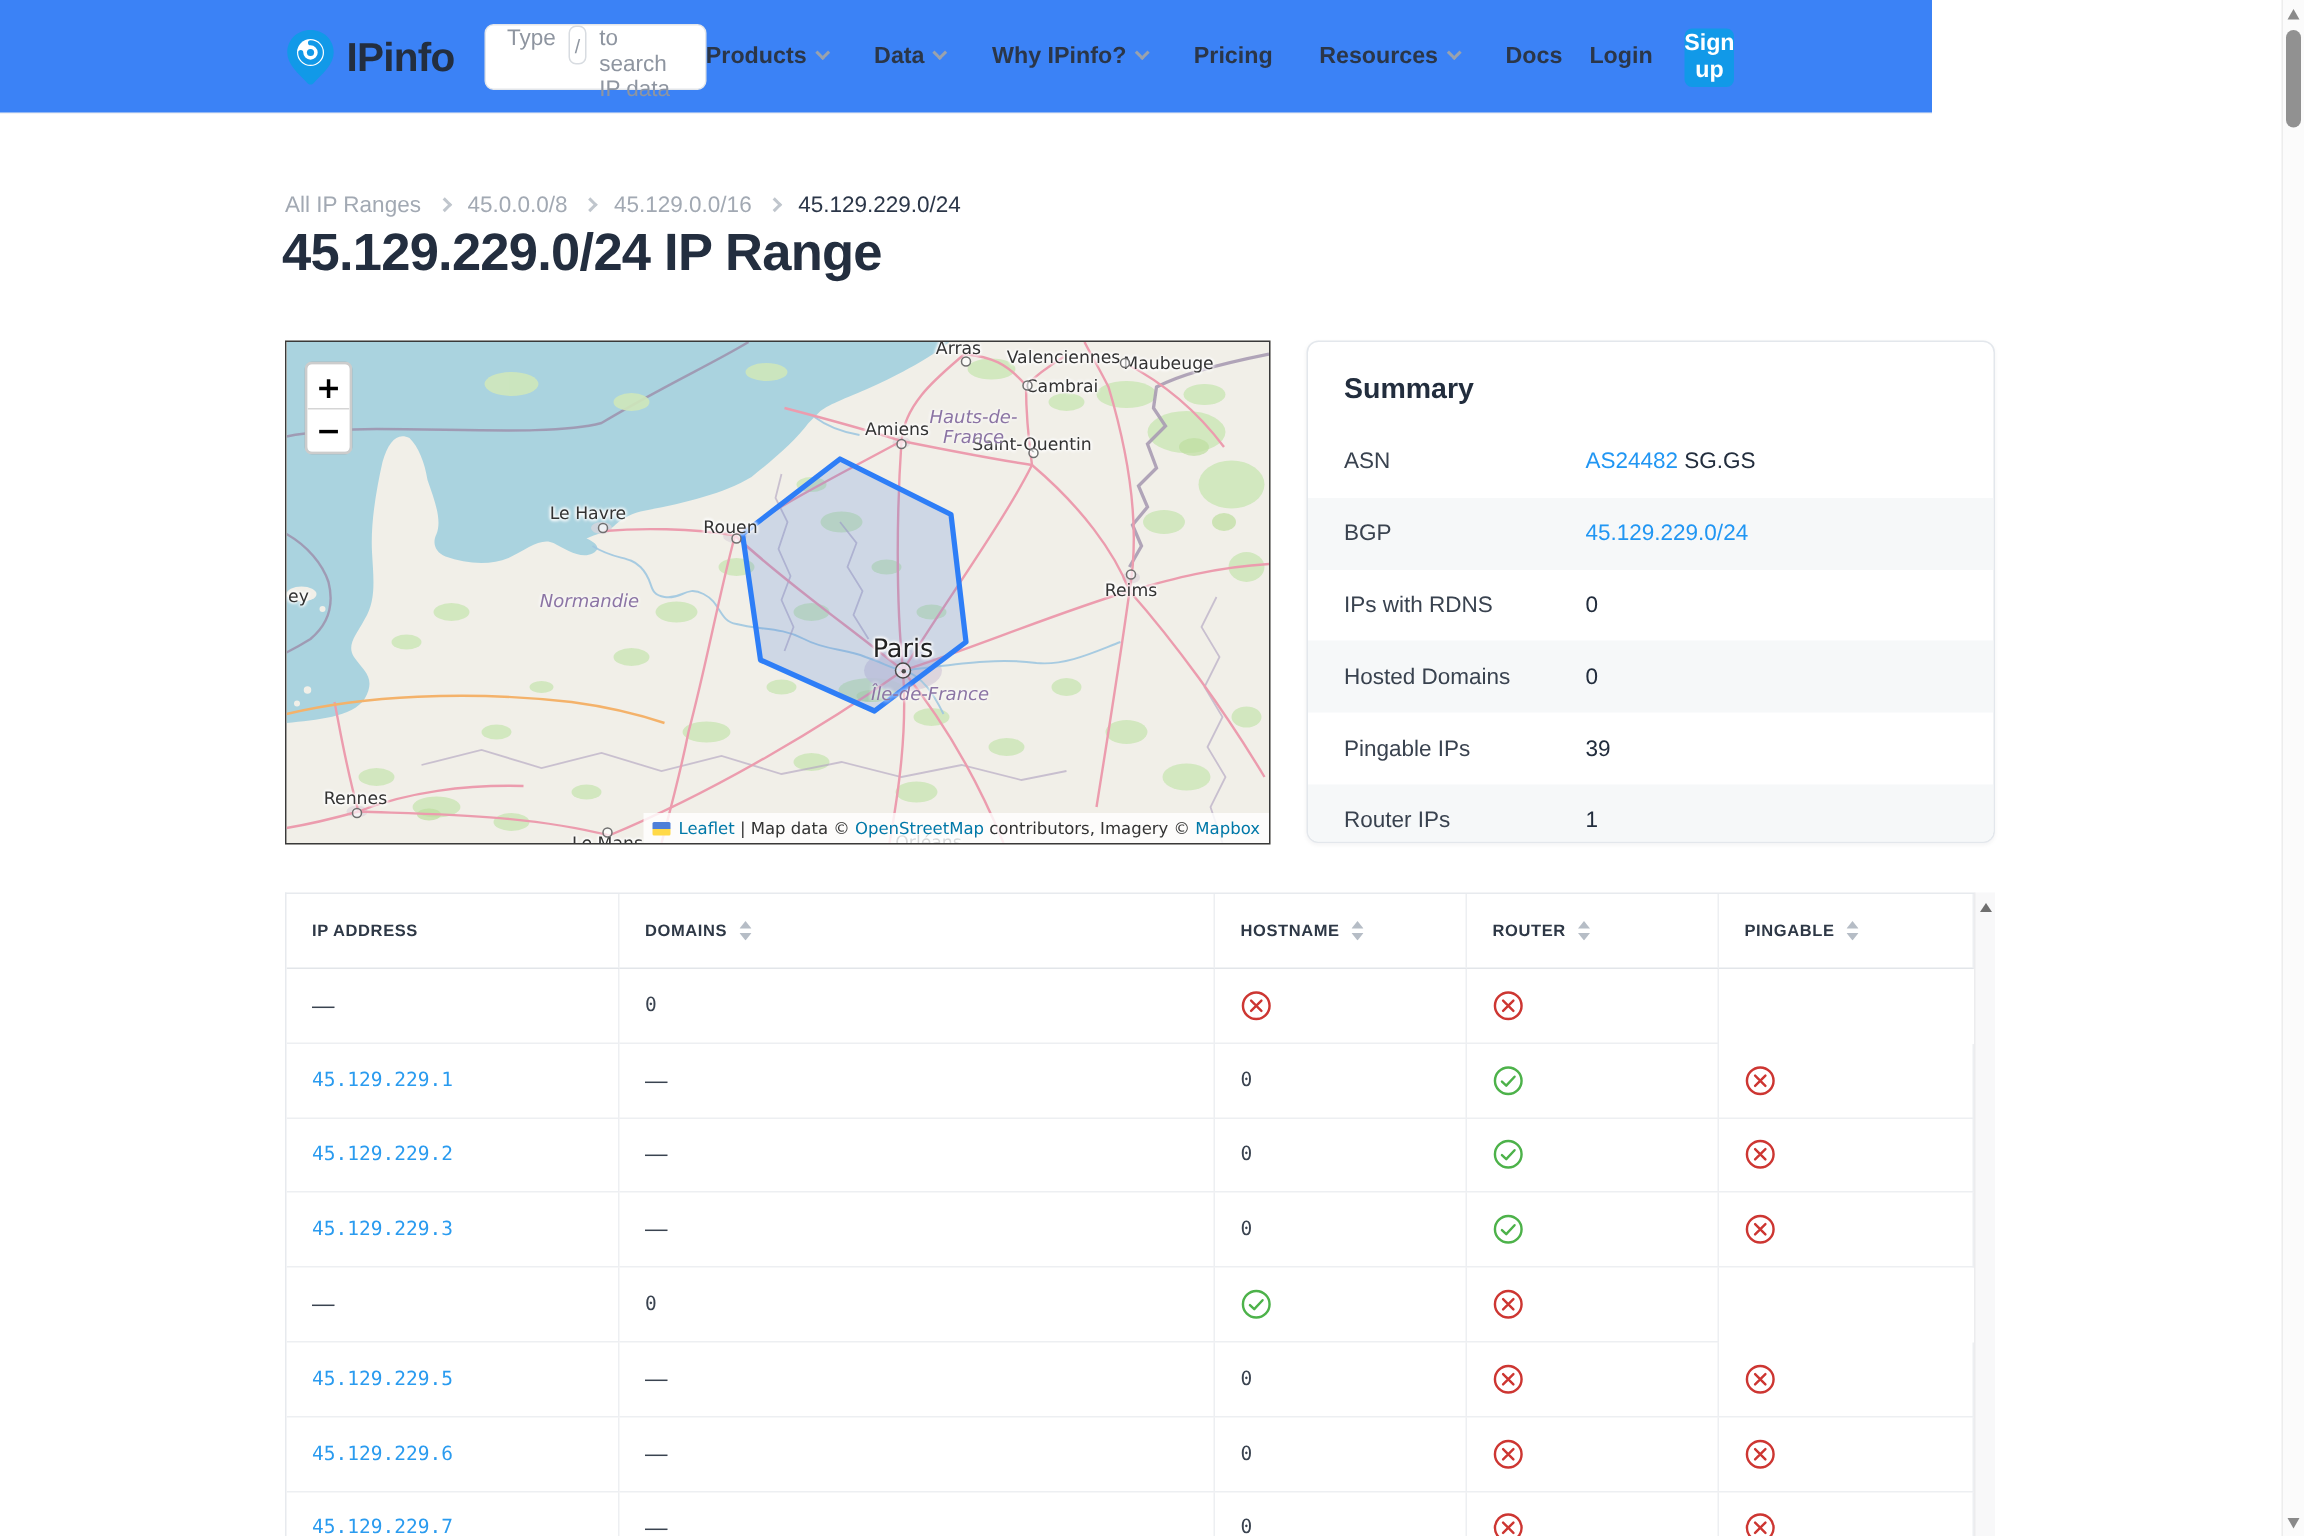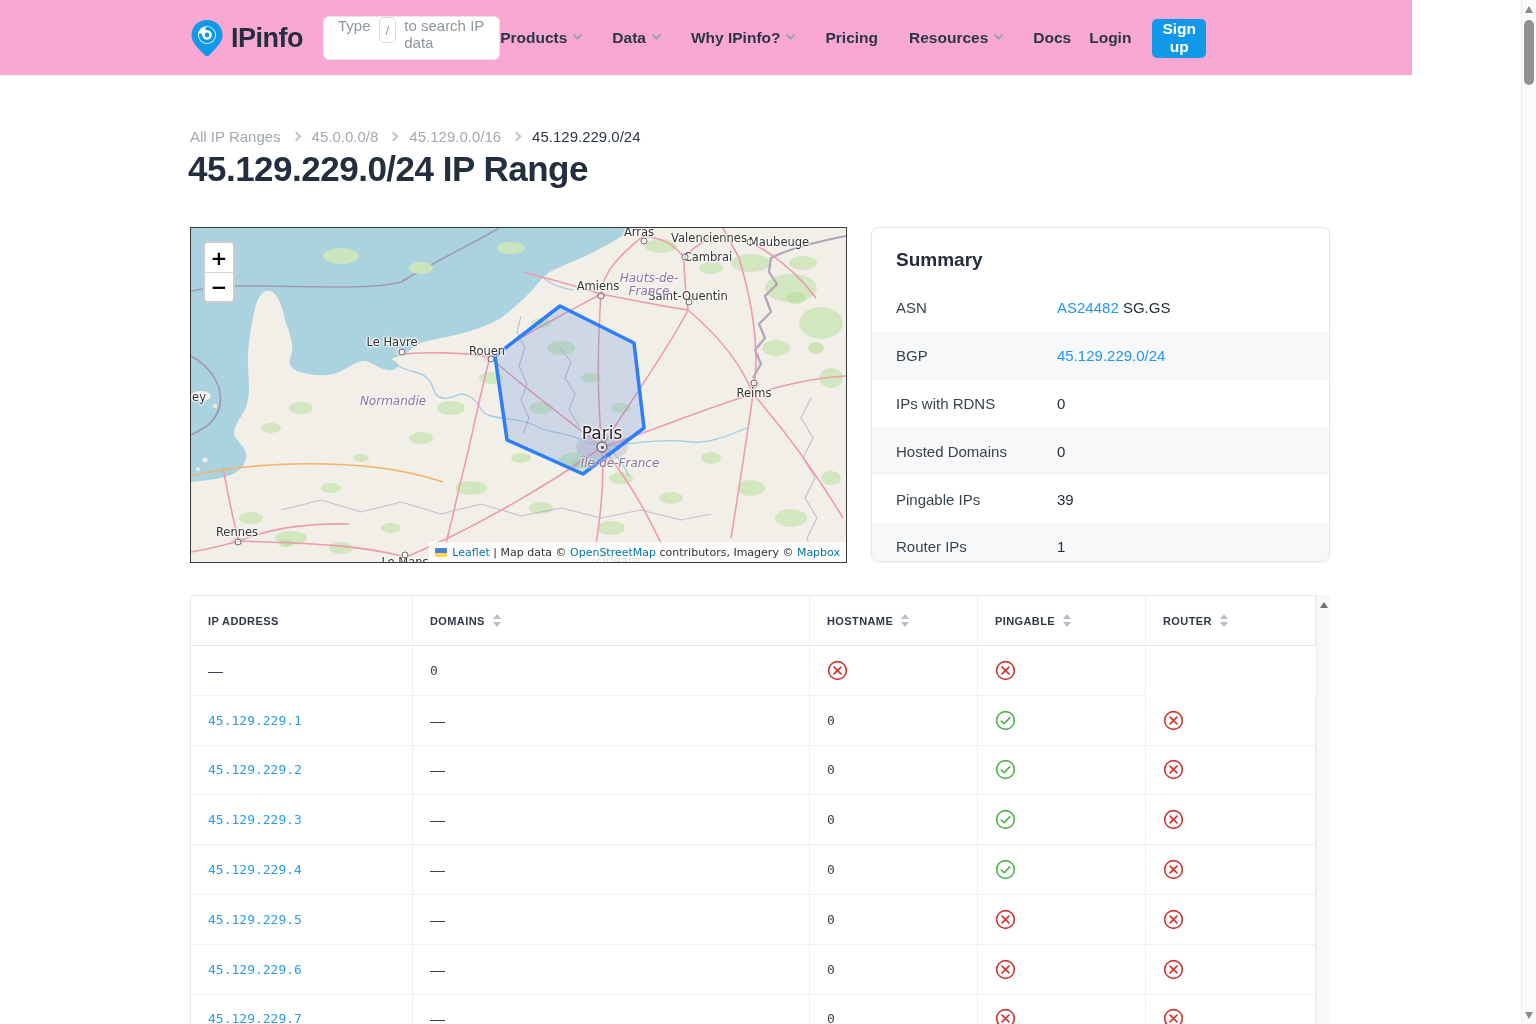"IPinfo" .header { background: #f9a8d4 -> #3b82f6; width: 1412px -> 1288px }
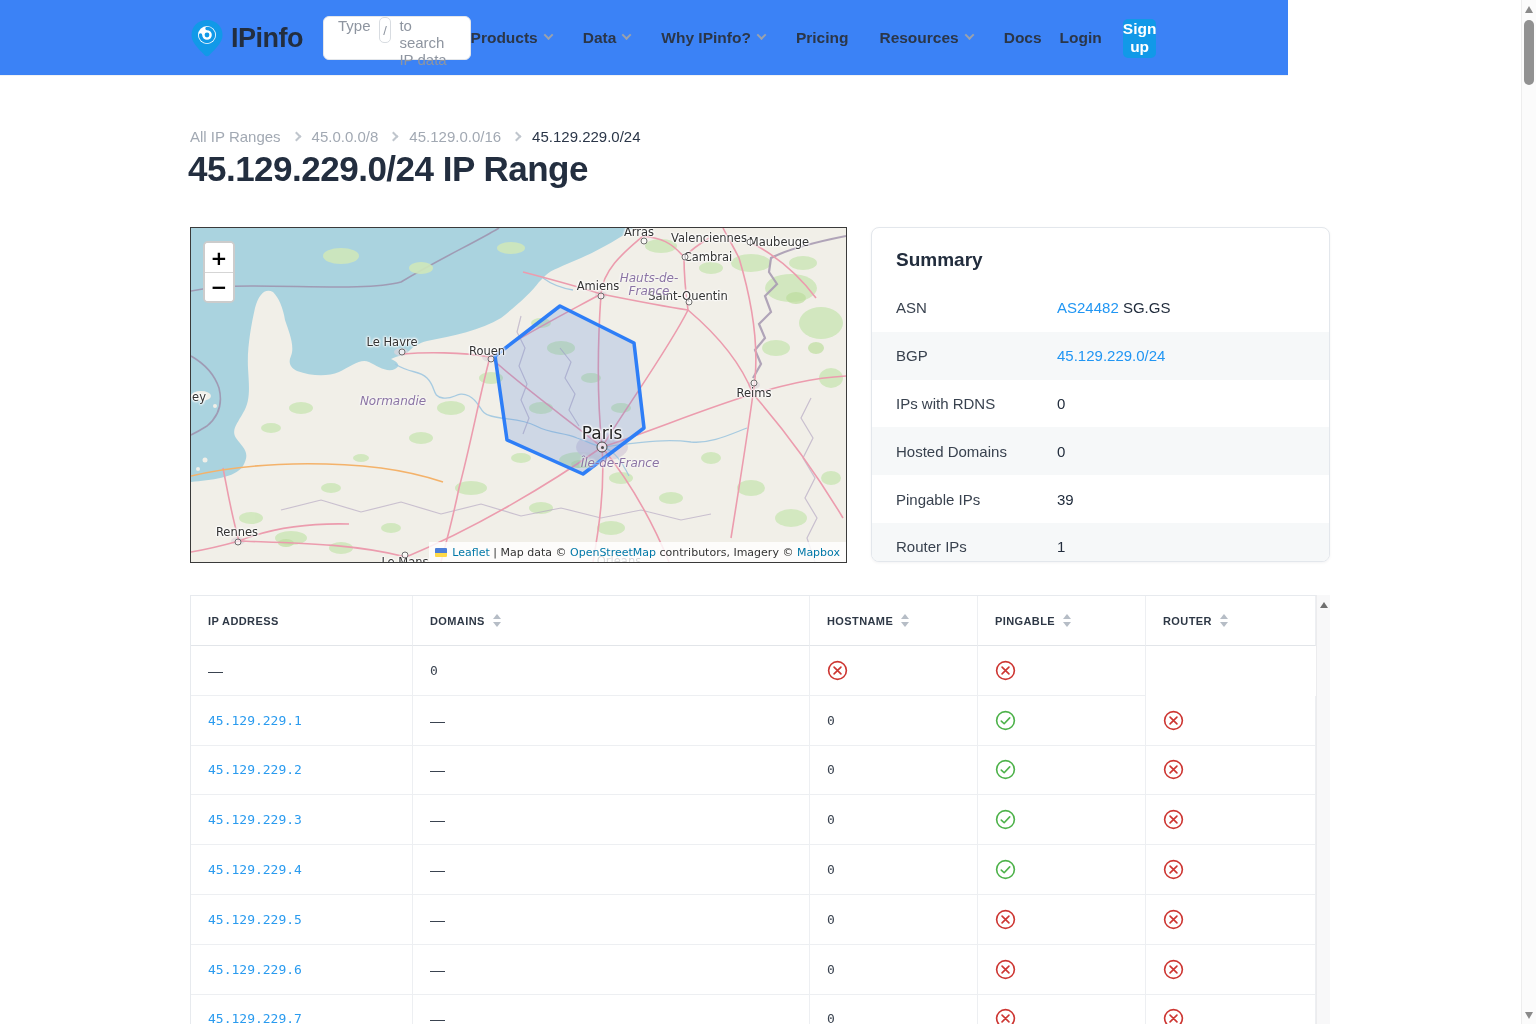"PINGABLE" div.th { order: before "ROUTER" -> after "ROUTER" }
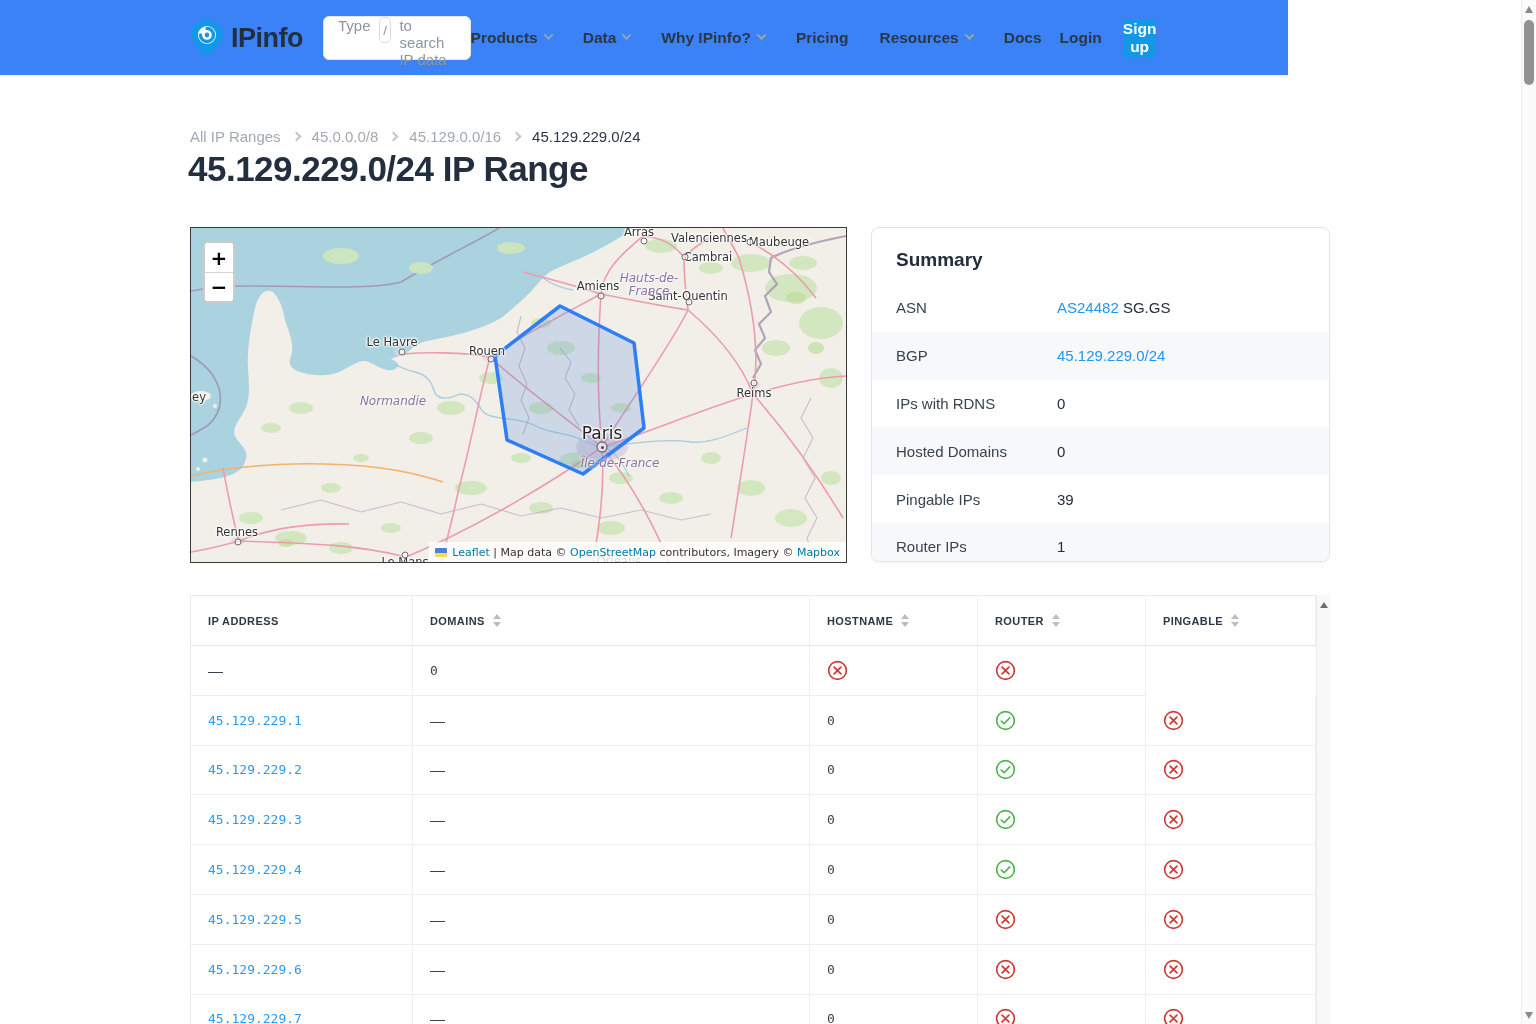"45.129.229.4" div.td { html: <div> <span>45.129.229.4</span> </div> -> none }
